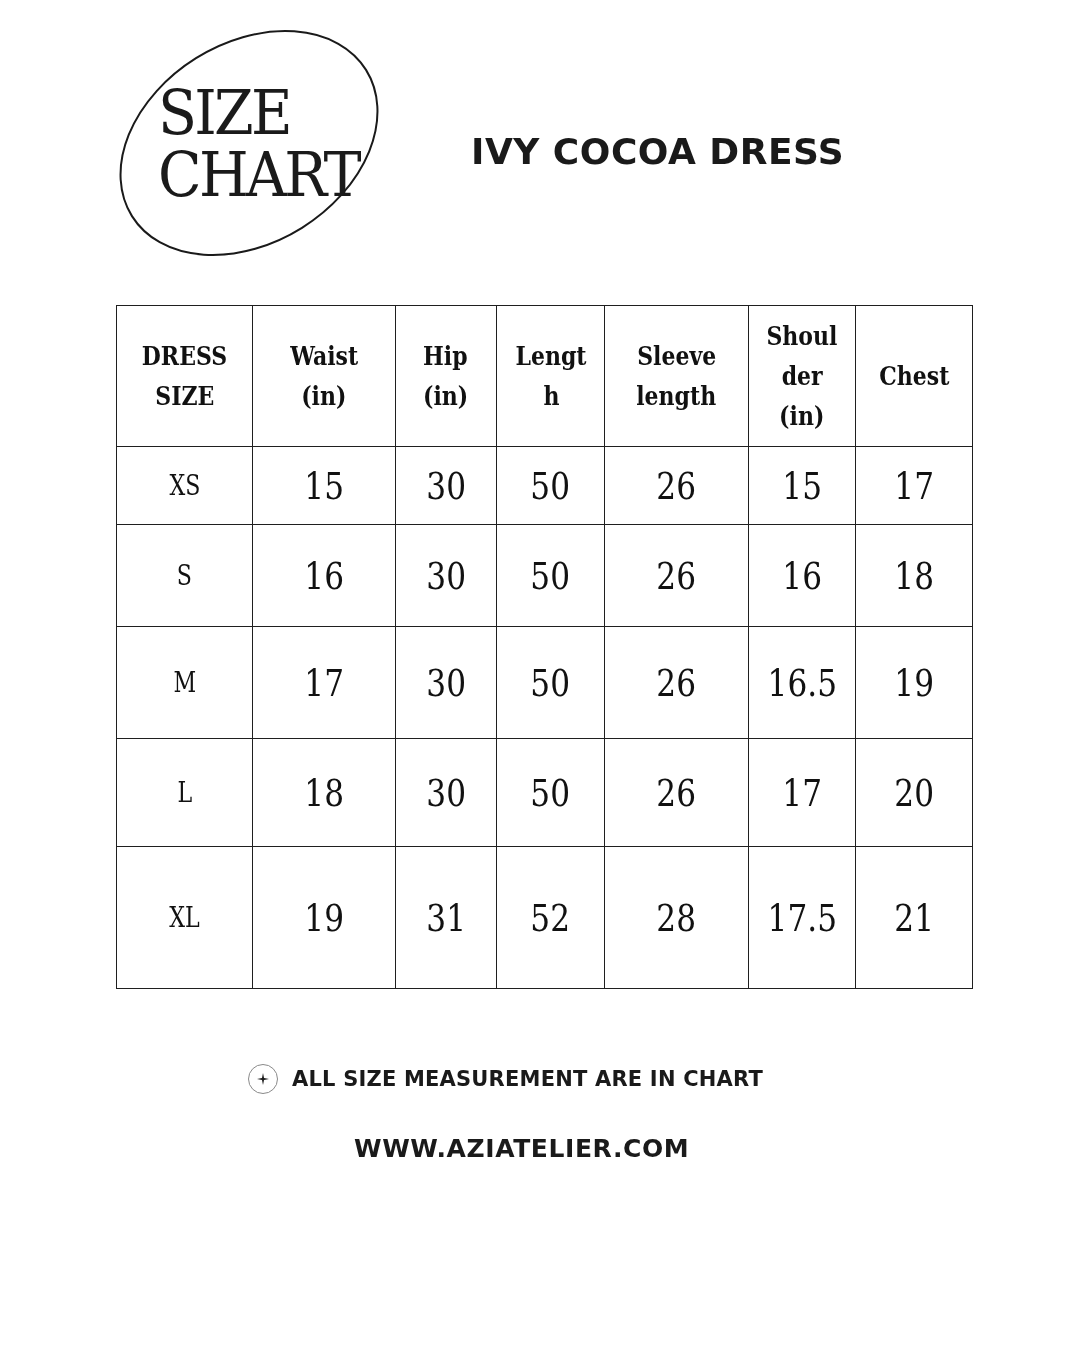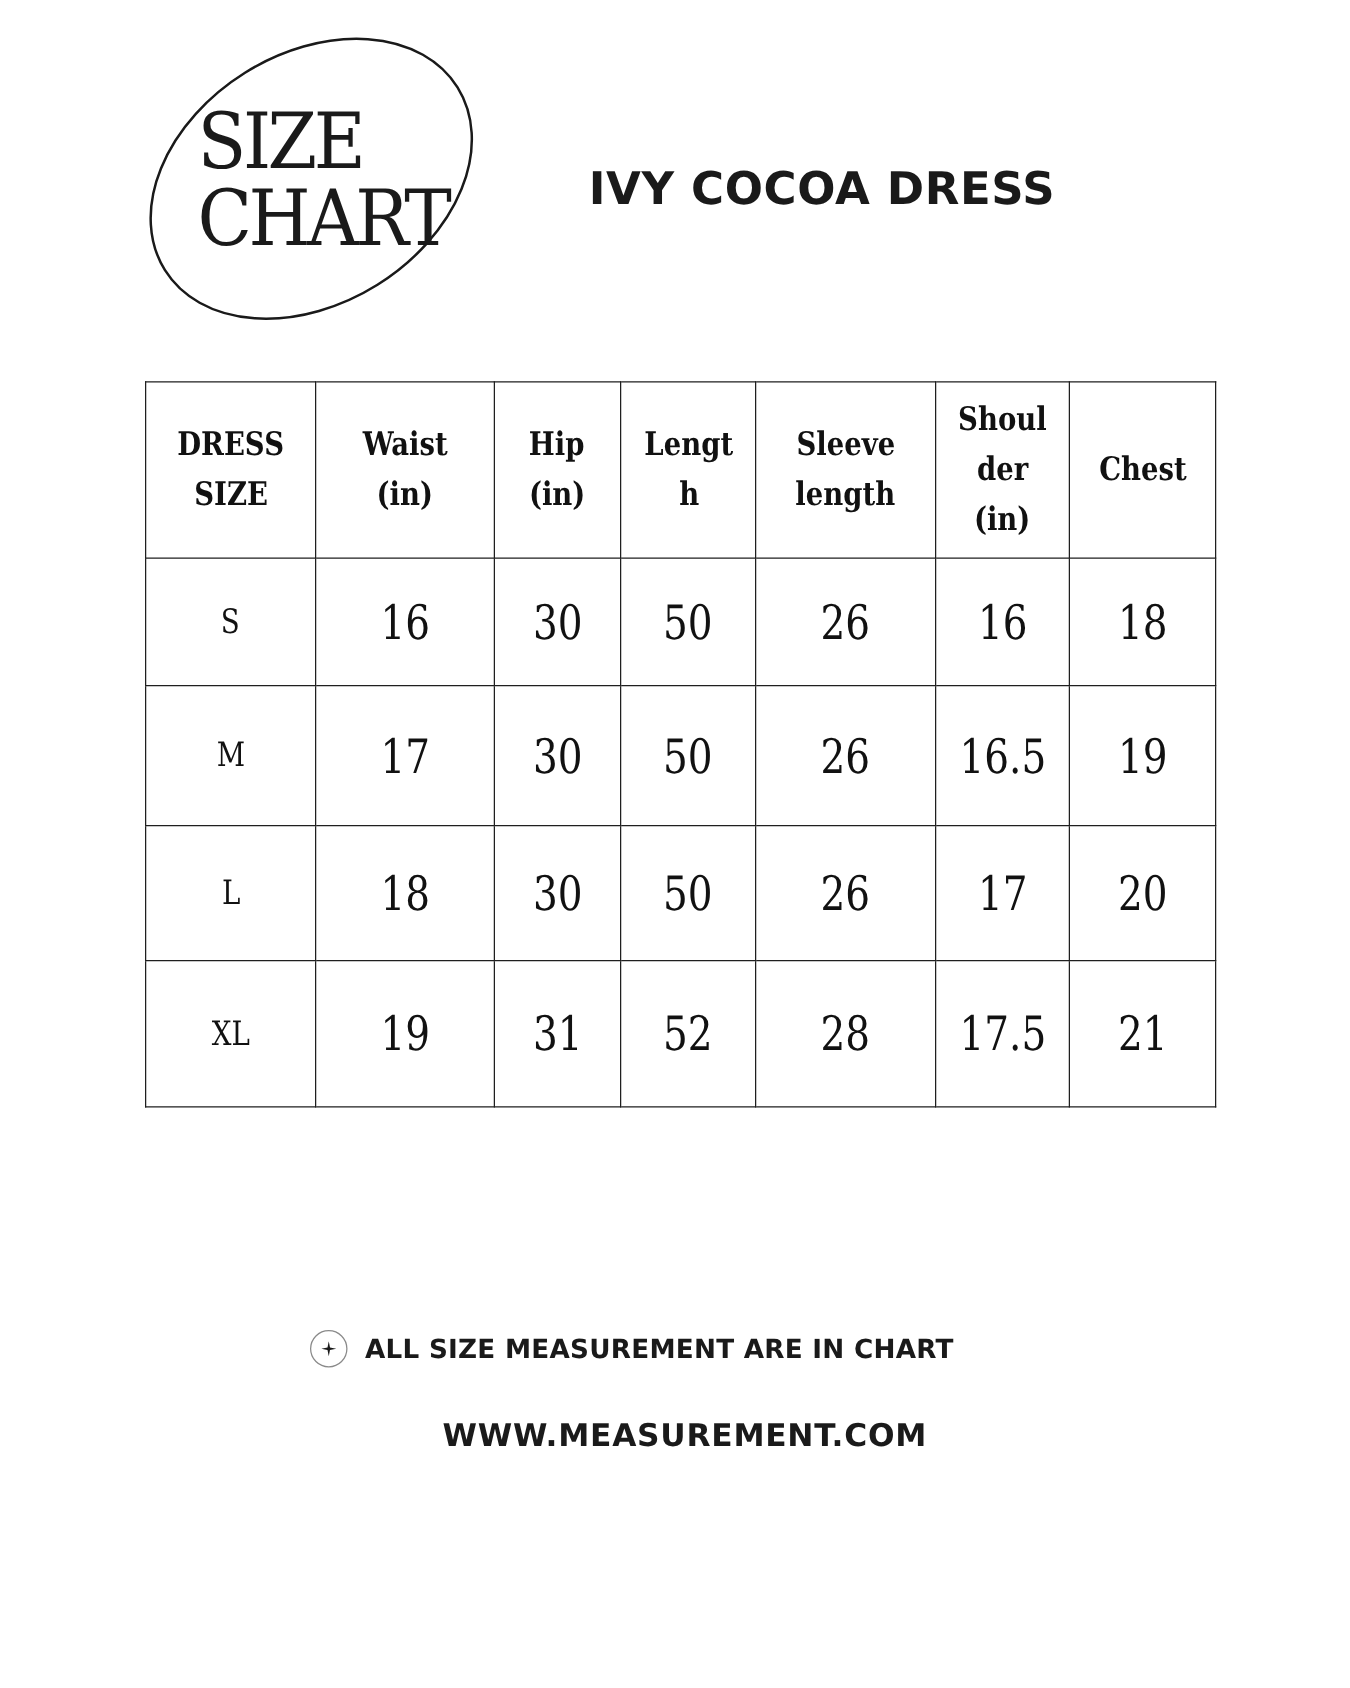"XS" tr { html: none -> <tr> <td><span>XS</span></td> <td><span>15</span></td> <td><span>30</span></td> <td><span>50</span></td> <td><span>26</span></td> <td><span>15</span></td> <td><span>17</span></td> </tr> }
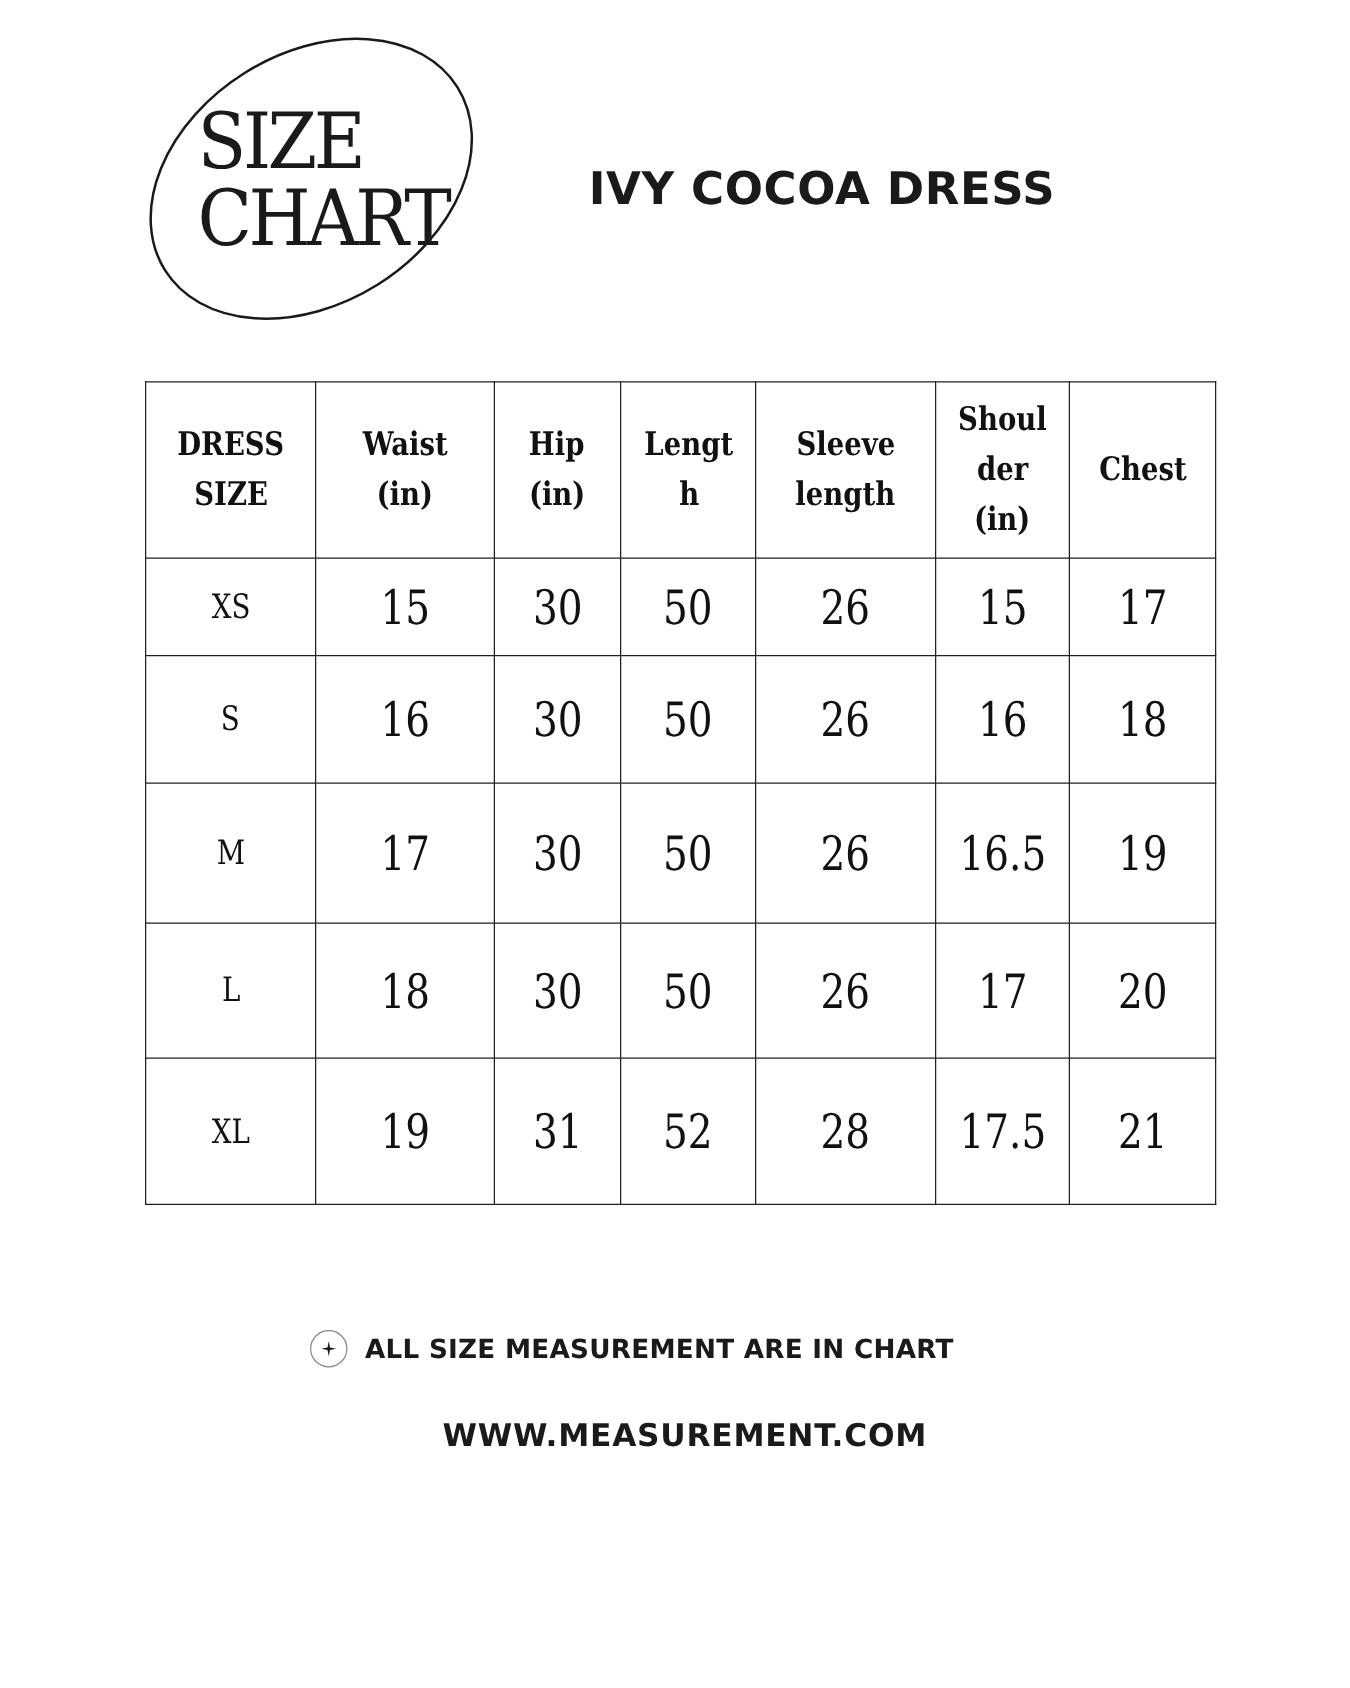"XL" tr { height: 117px -> 142px }
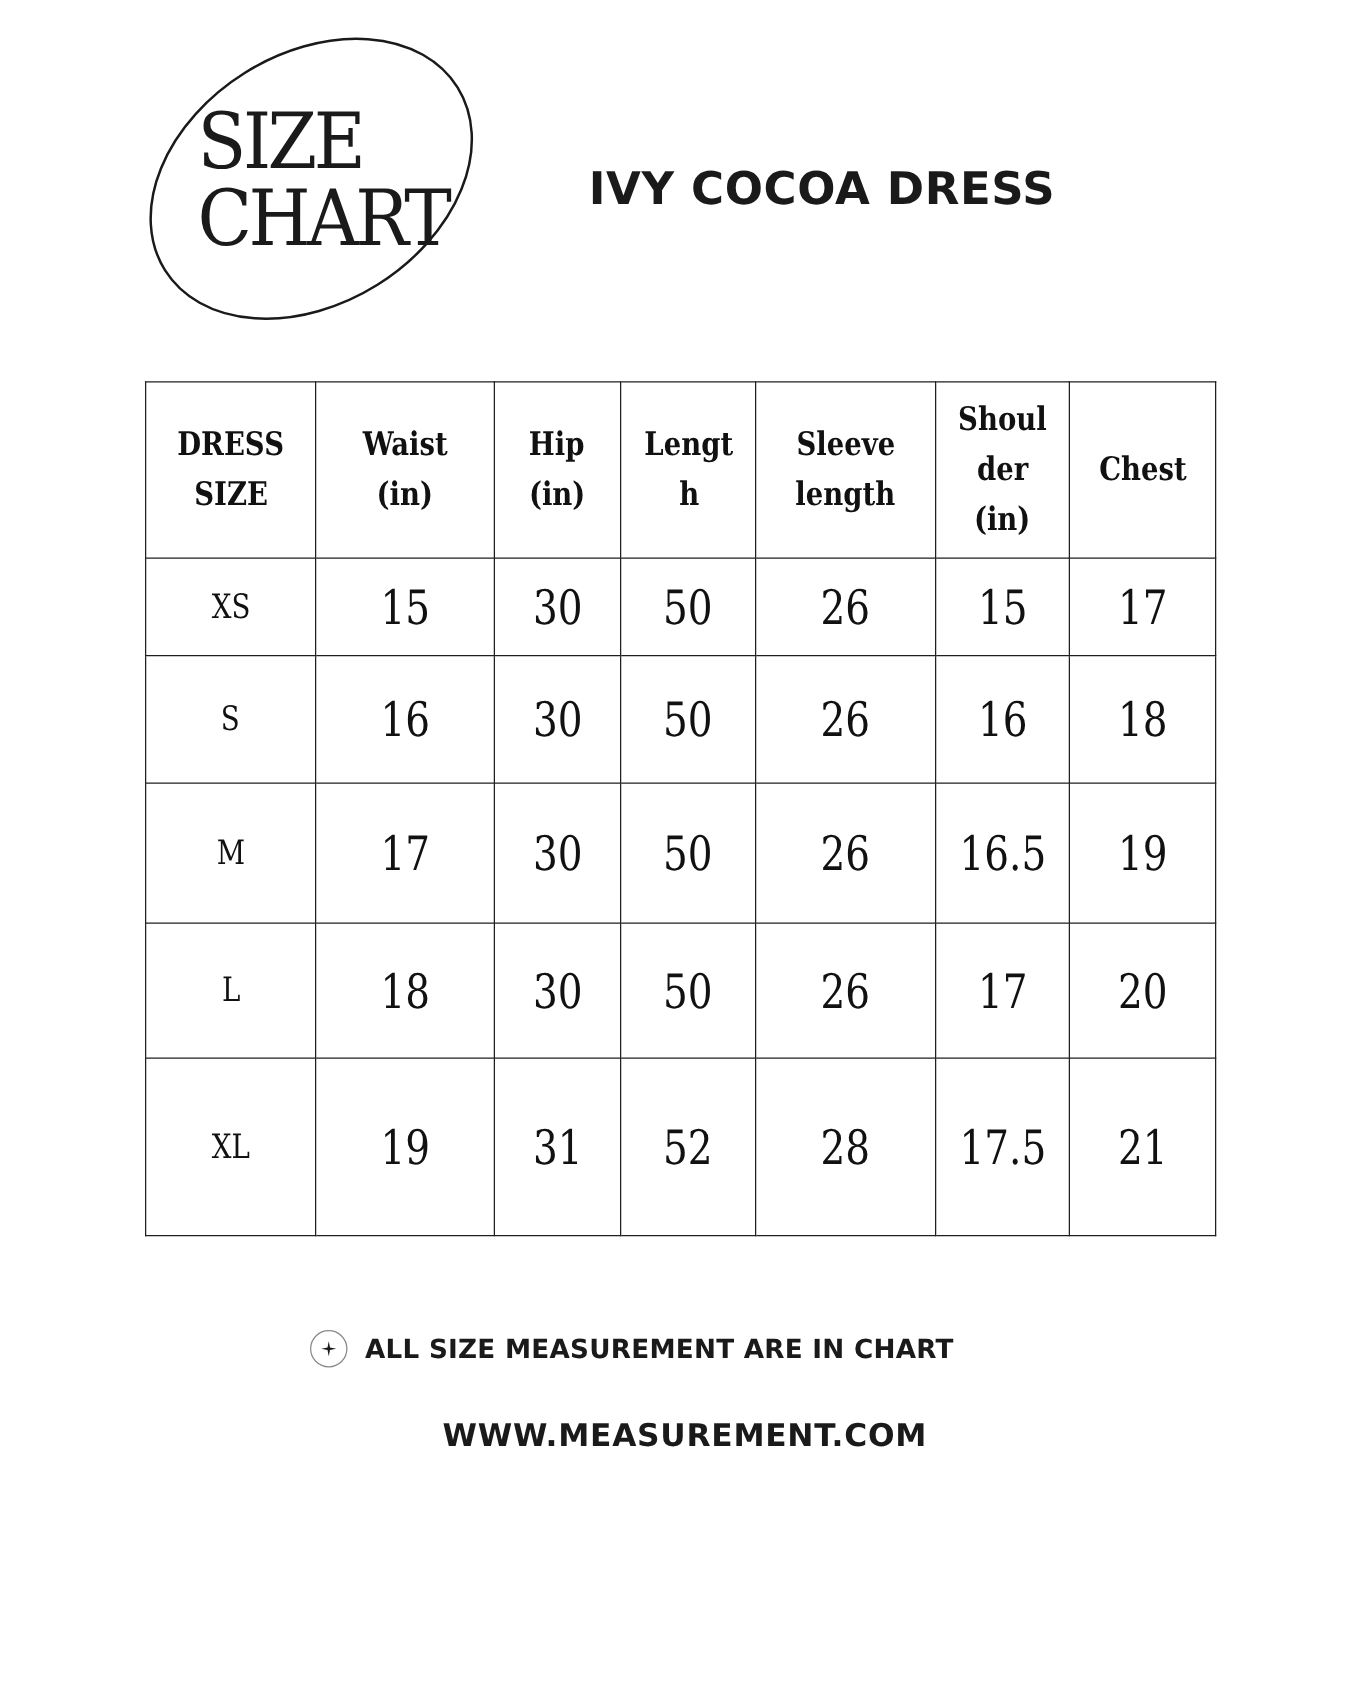"WWW.MEASUREMENT.COM" div.website { text: WWW.MEASUREMENT.COM -> WWW.AZIATELIER.COM }
